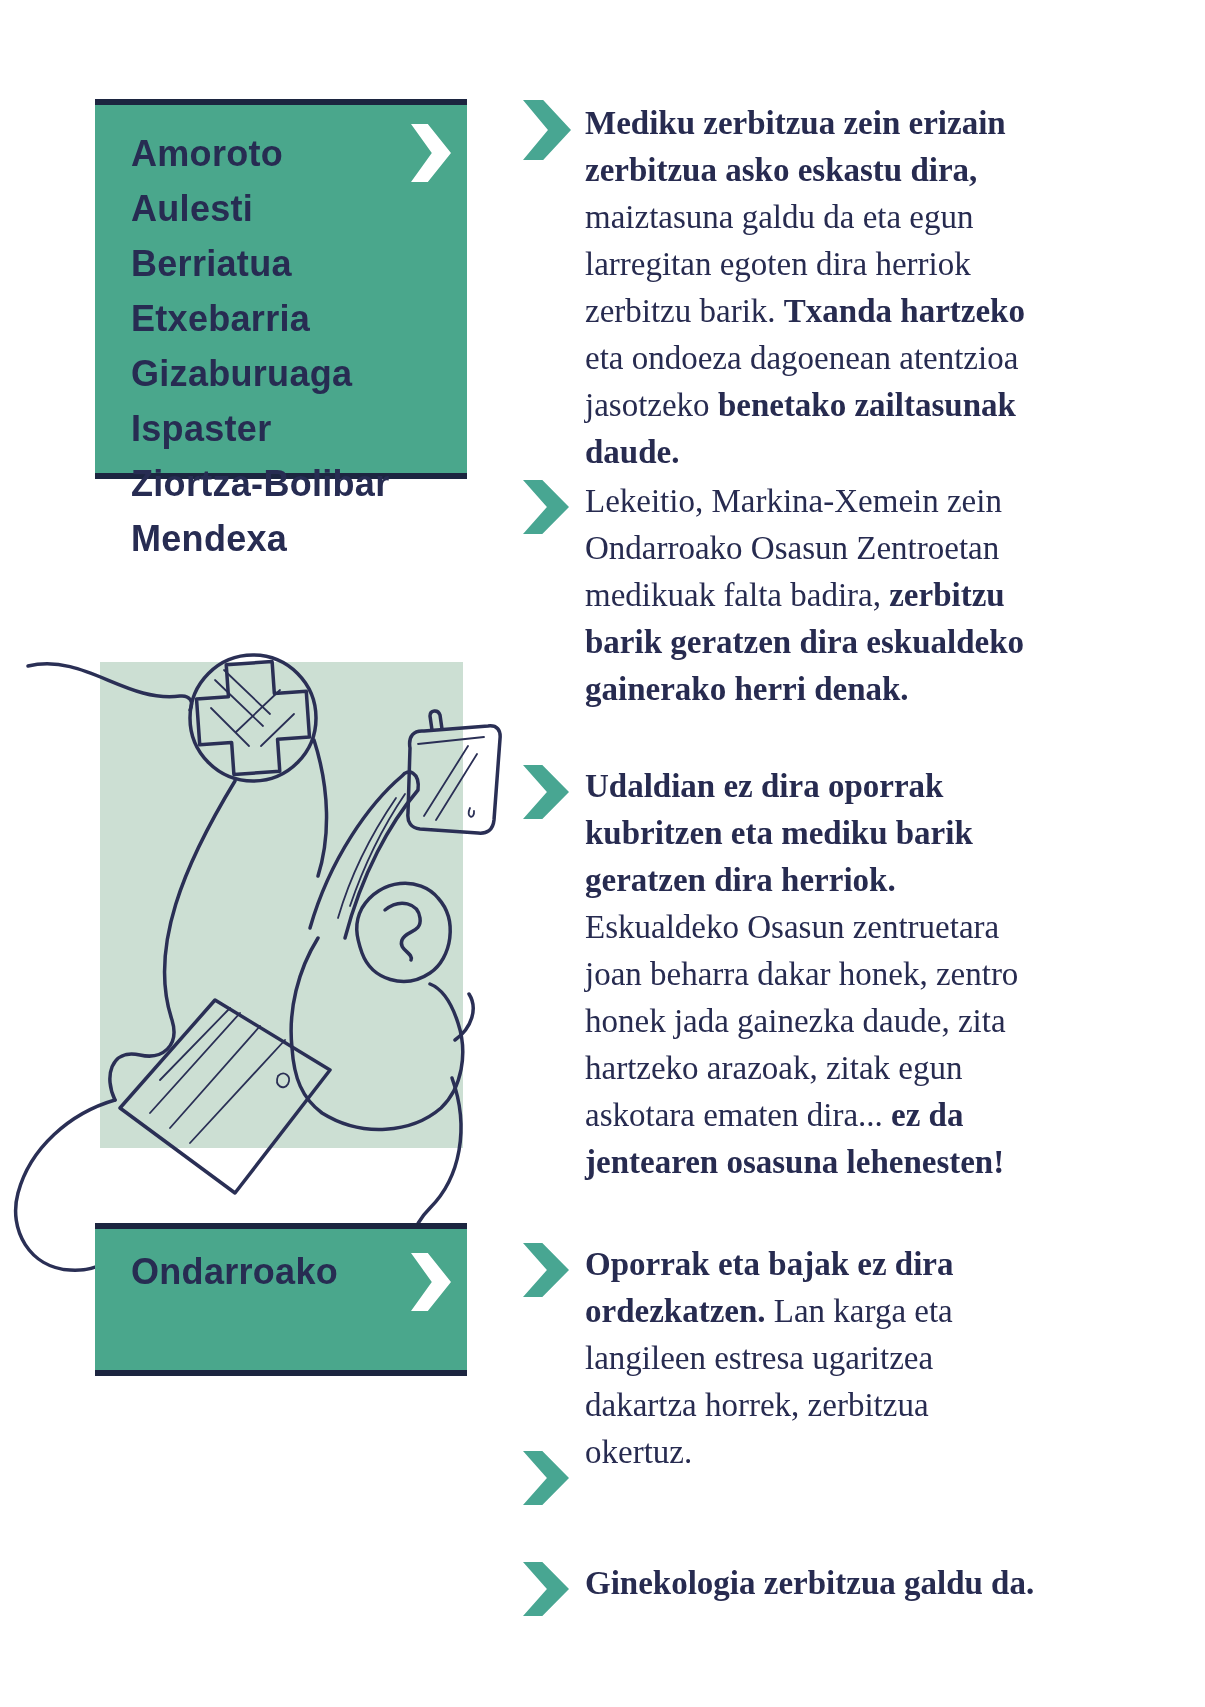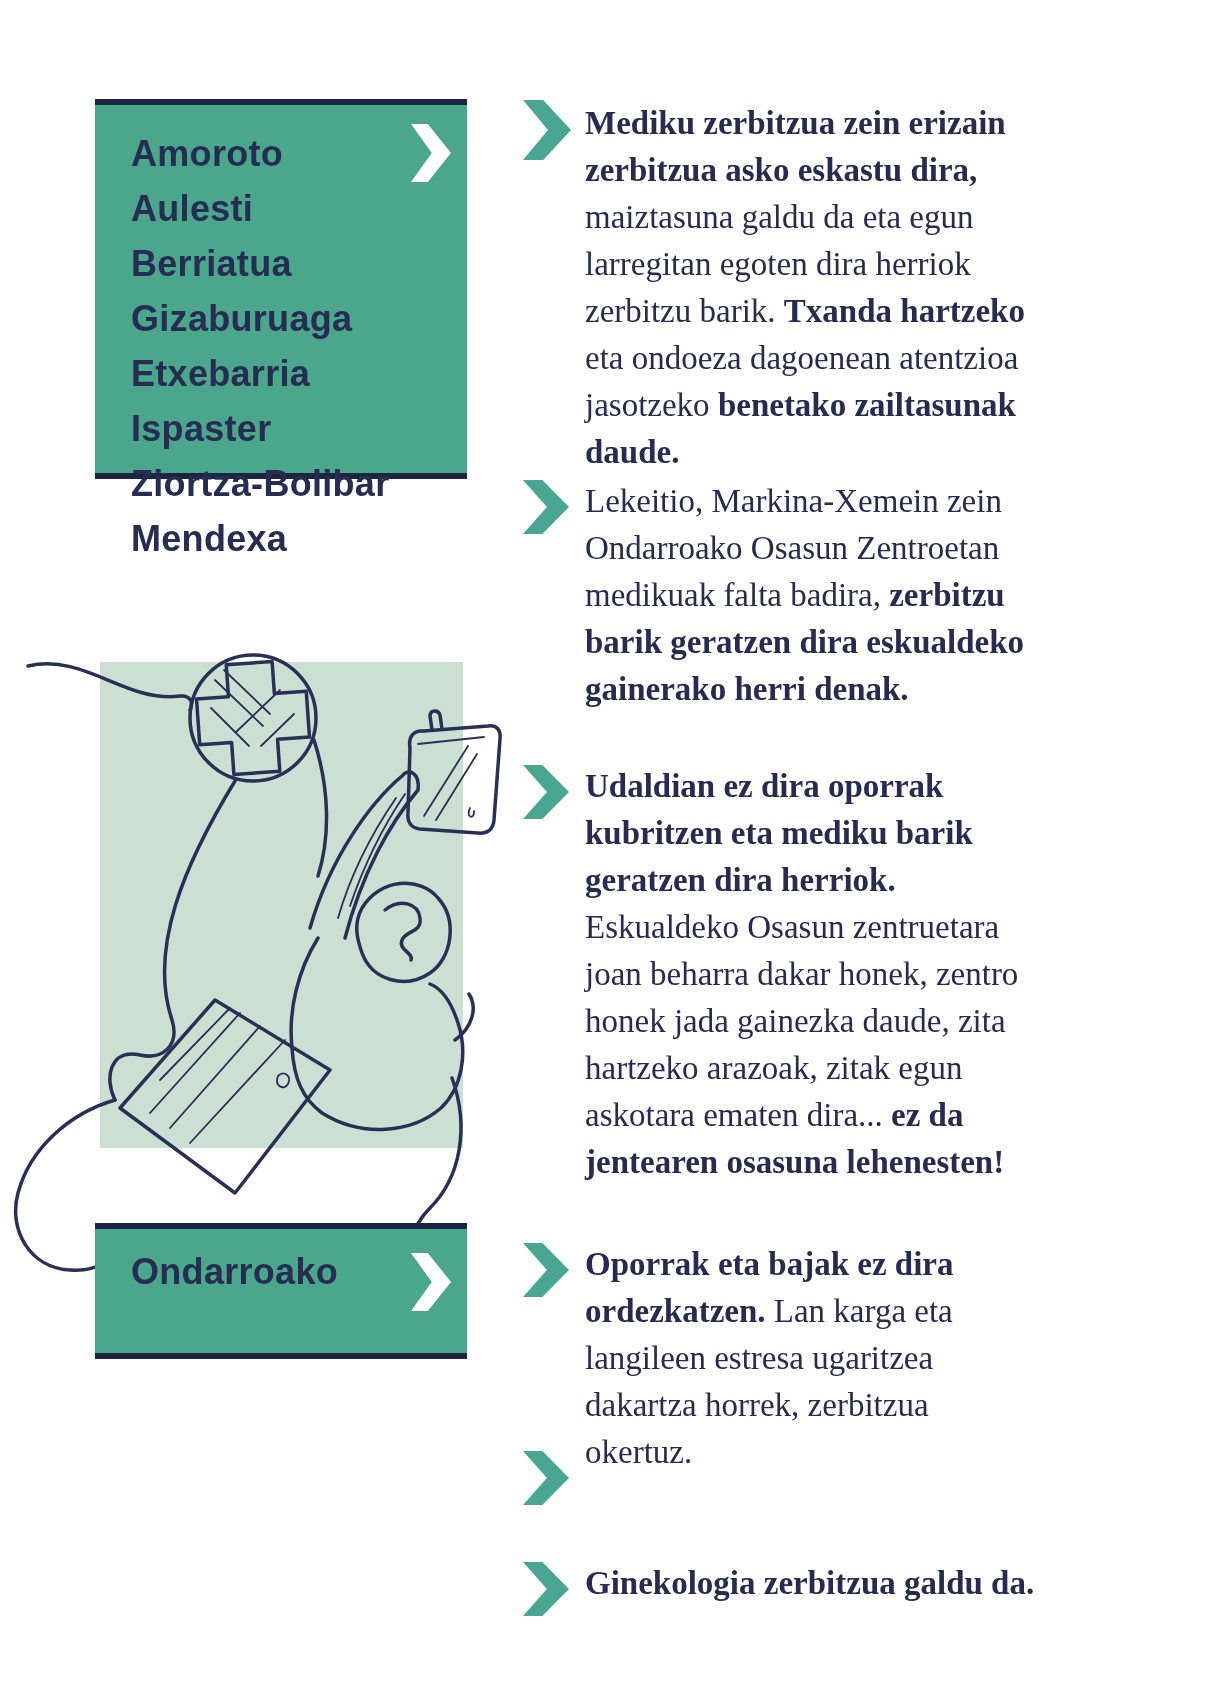"Gizaburuaga" div.town { order: before "Etxebarria" -> after "Etxebarria" }
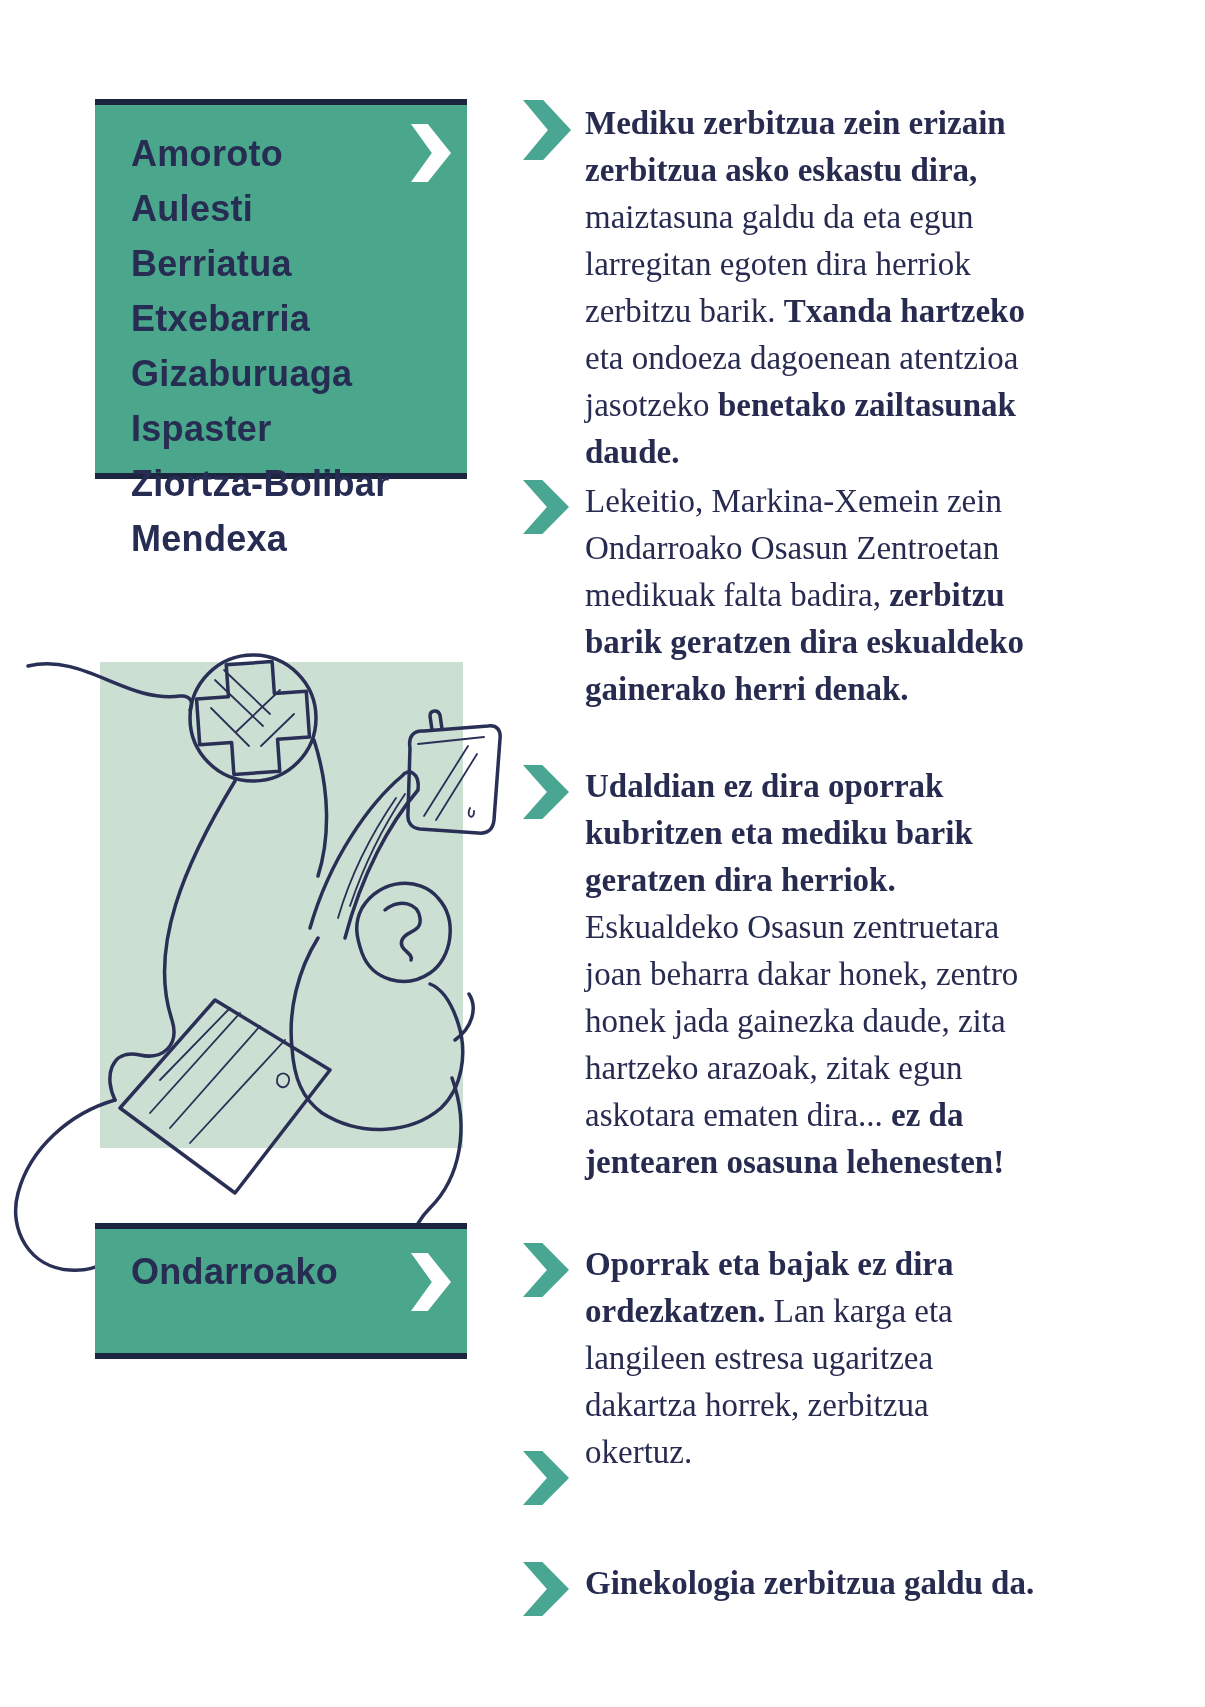"Ondarroako" #center-box { height: 136px -> 153px }
